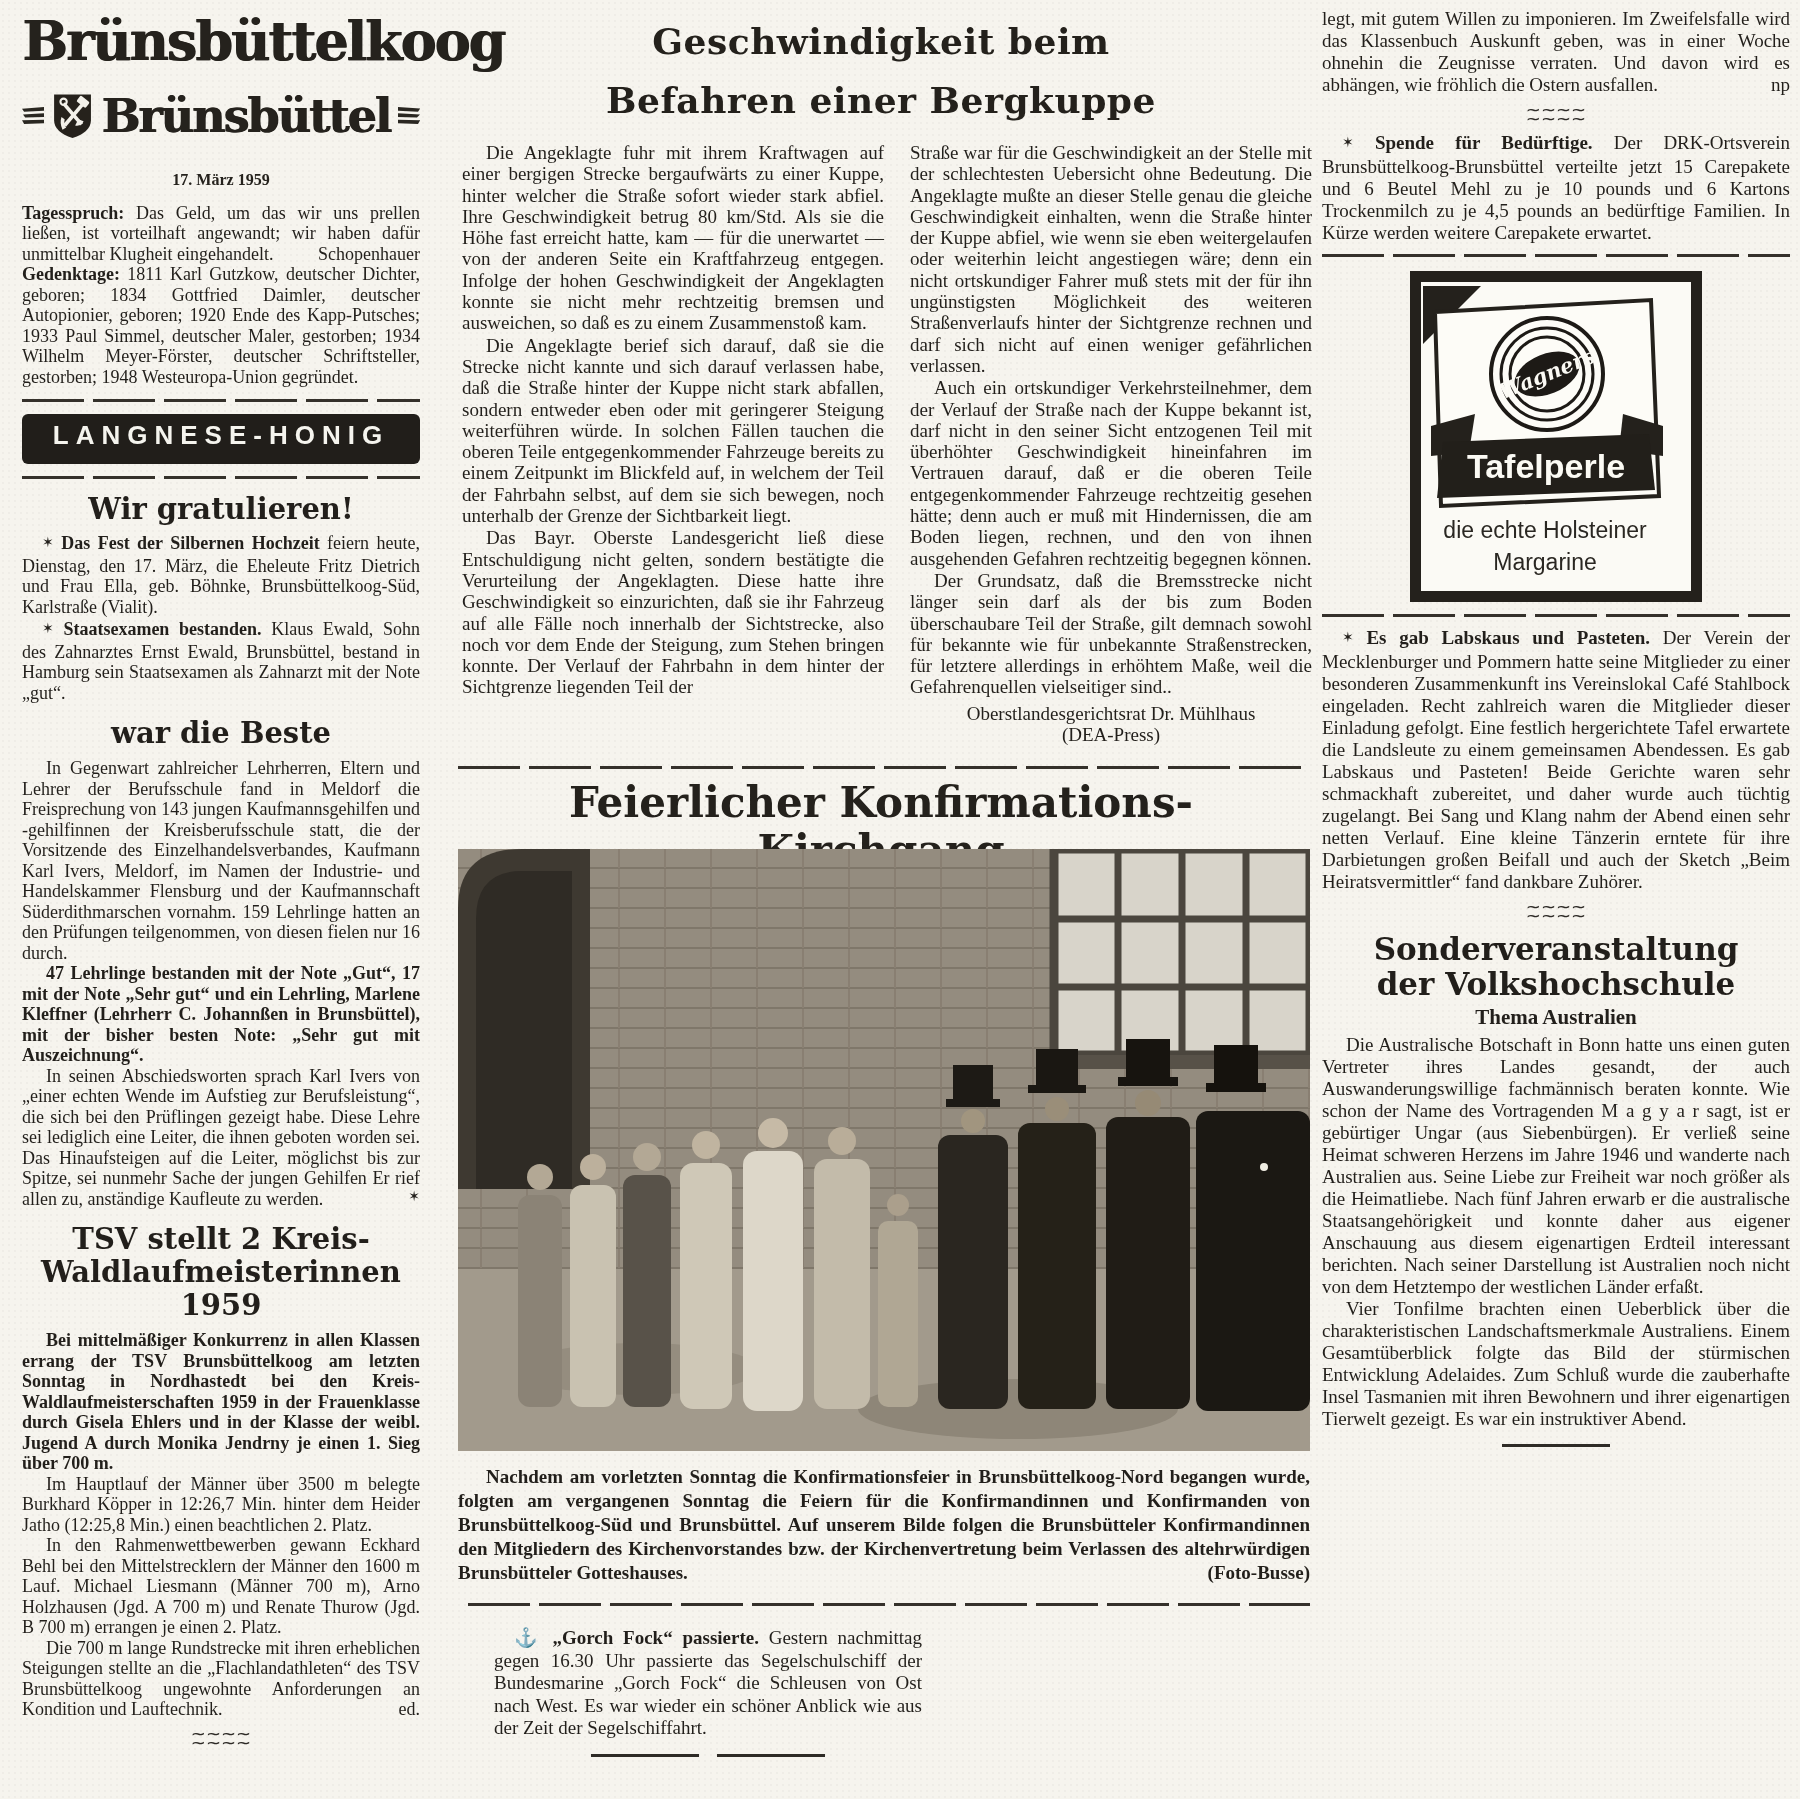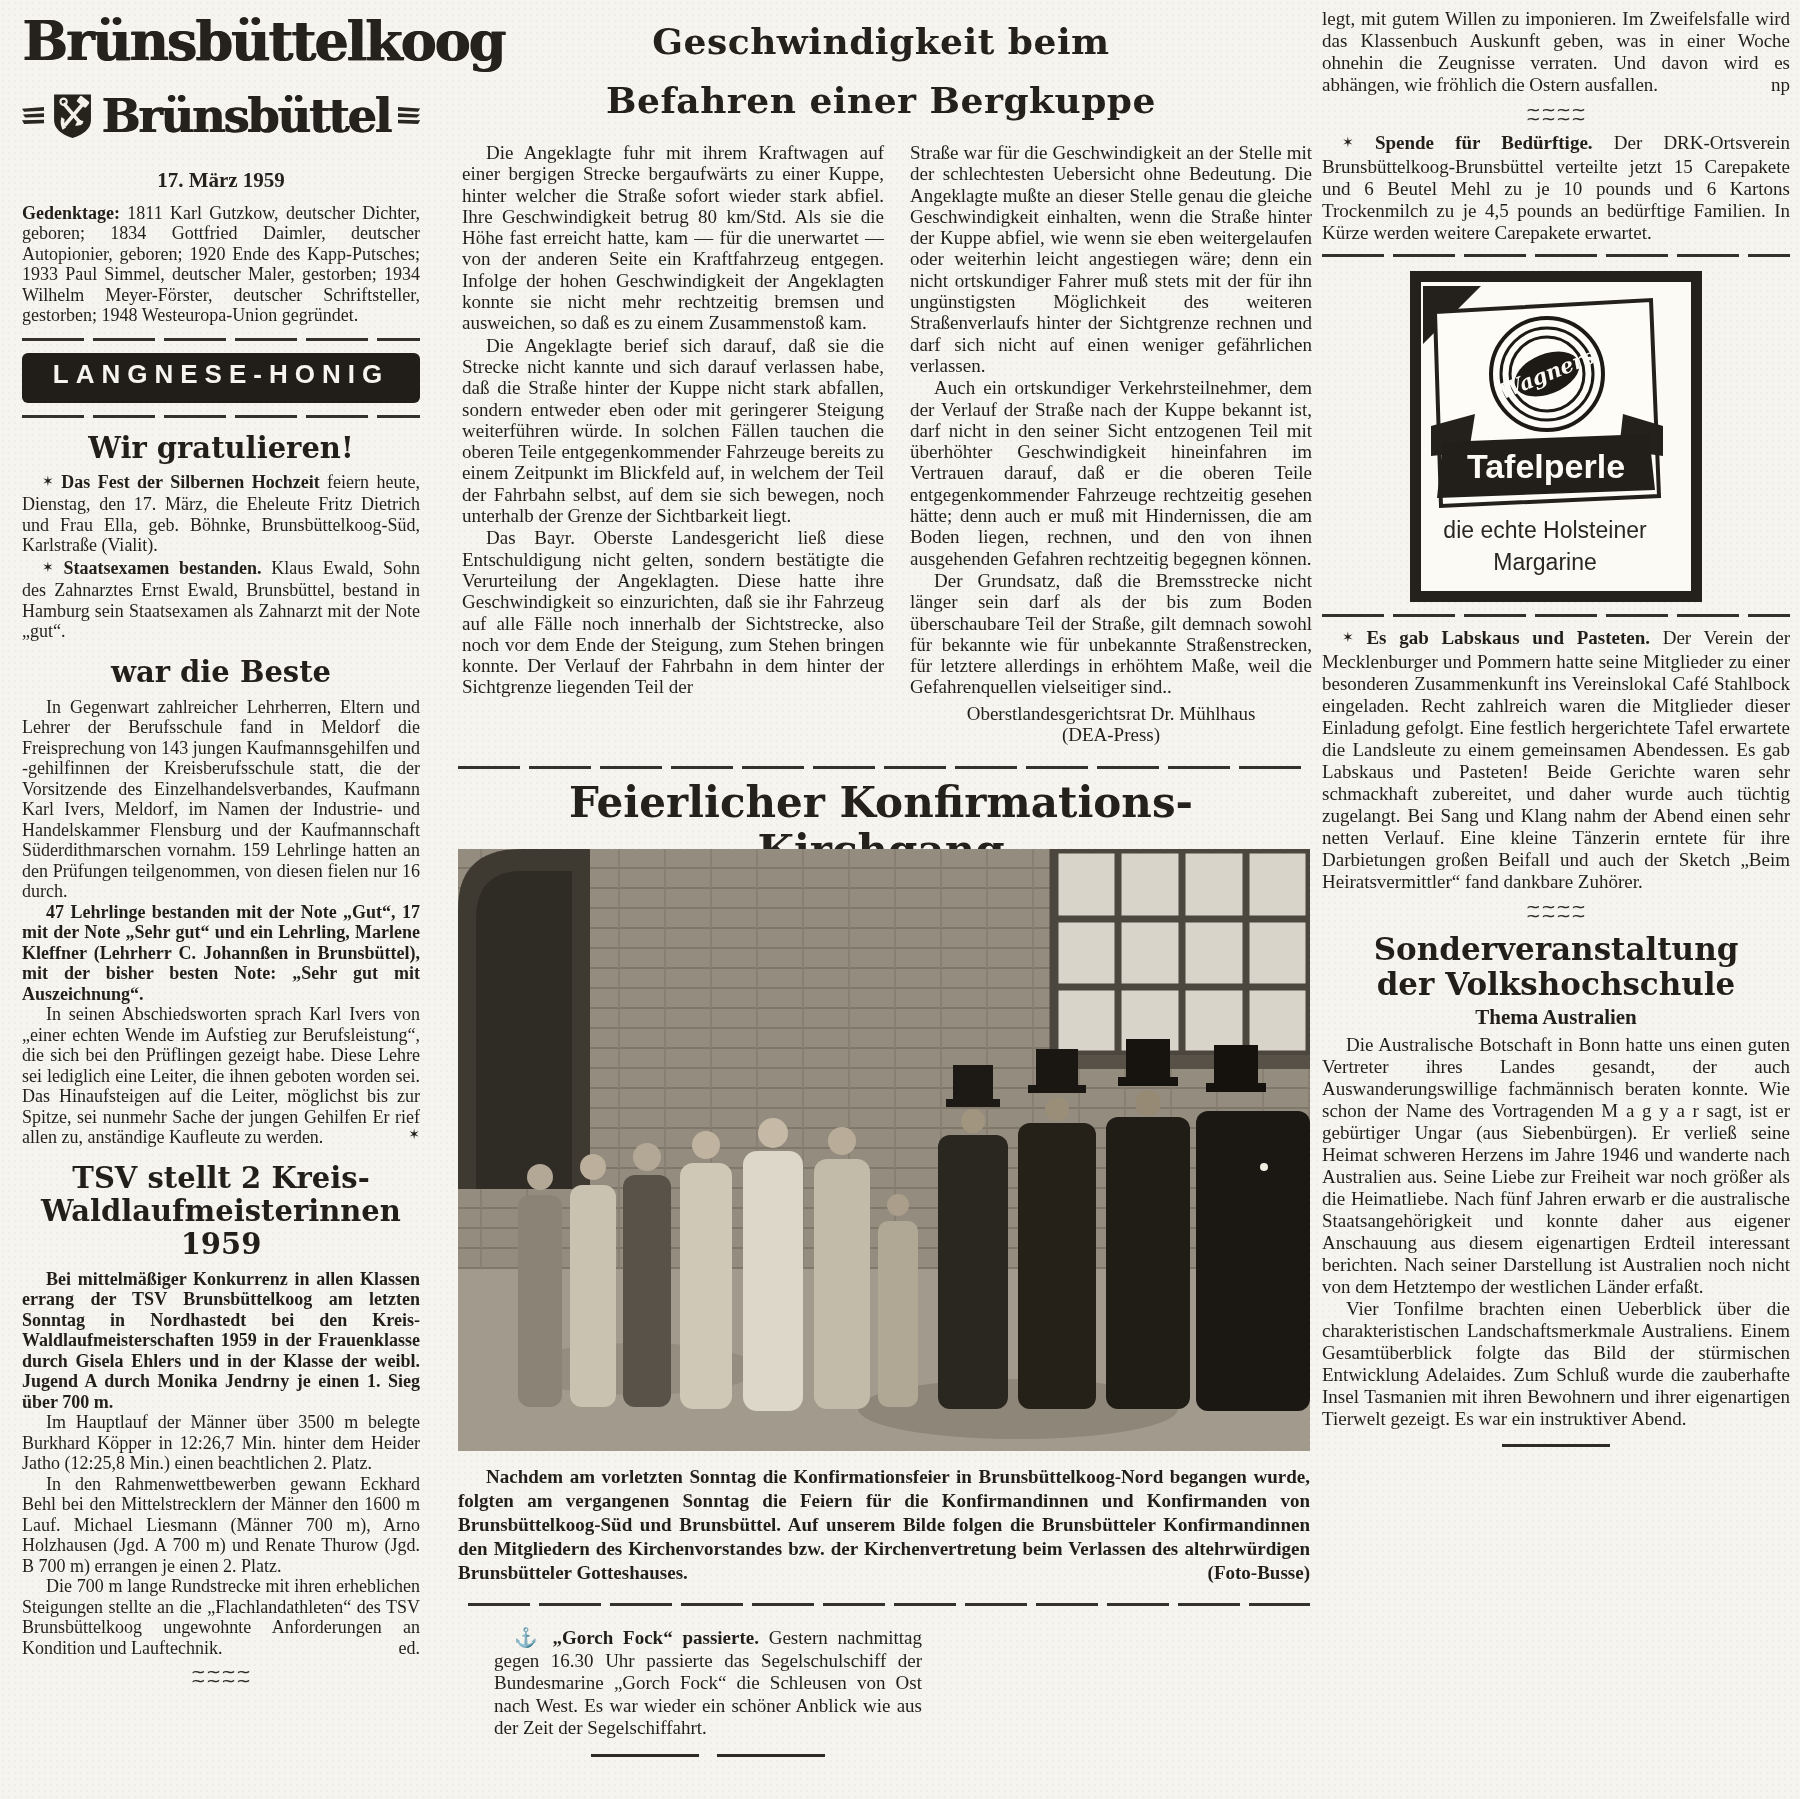"17. März 1959" .mh-date { font-size: 21px -> 16px }
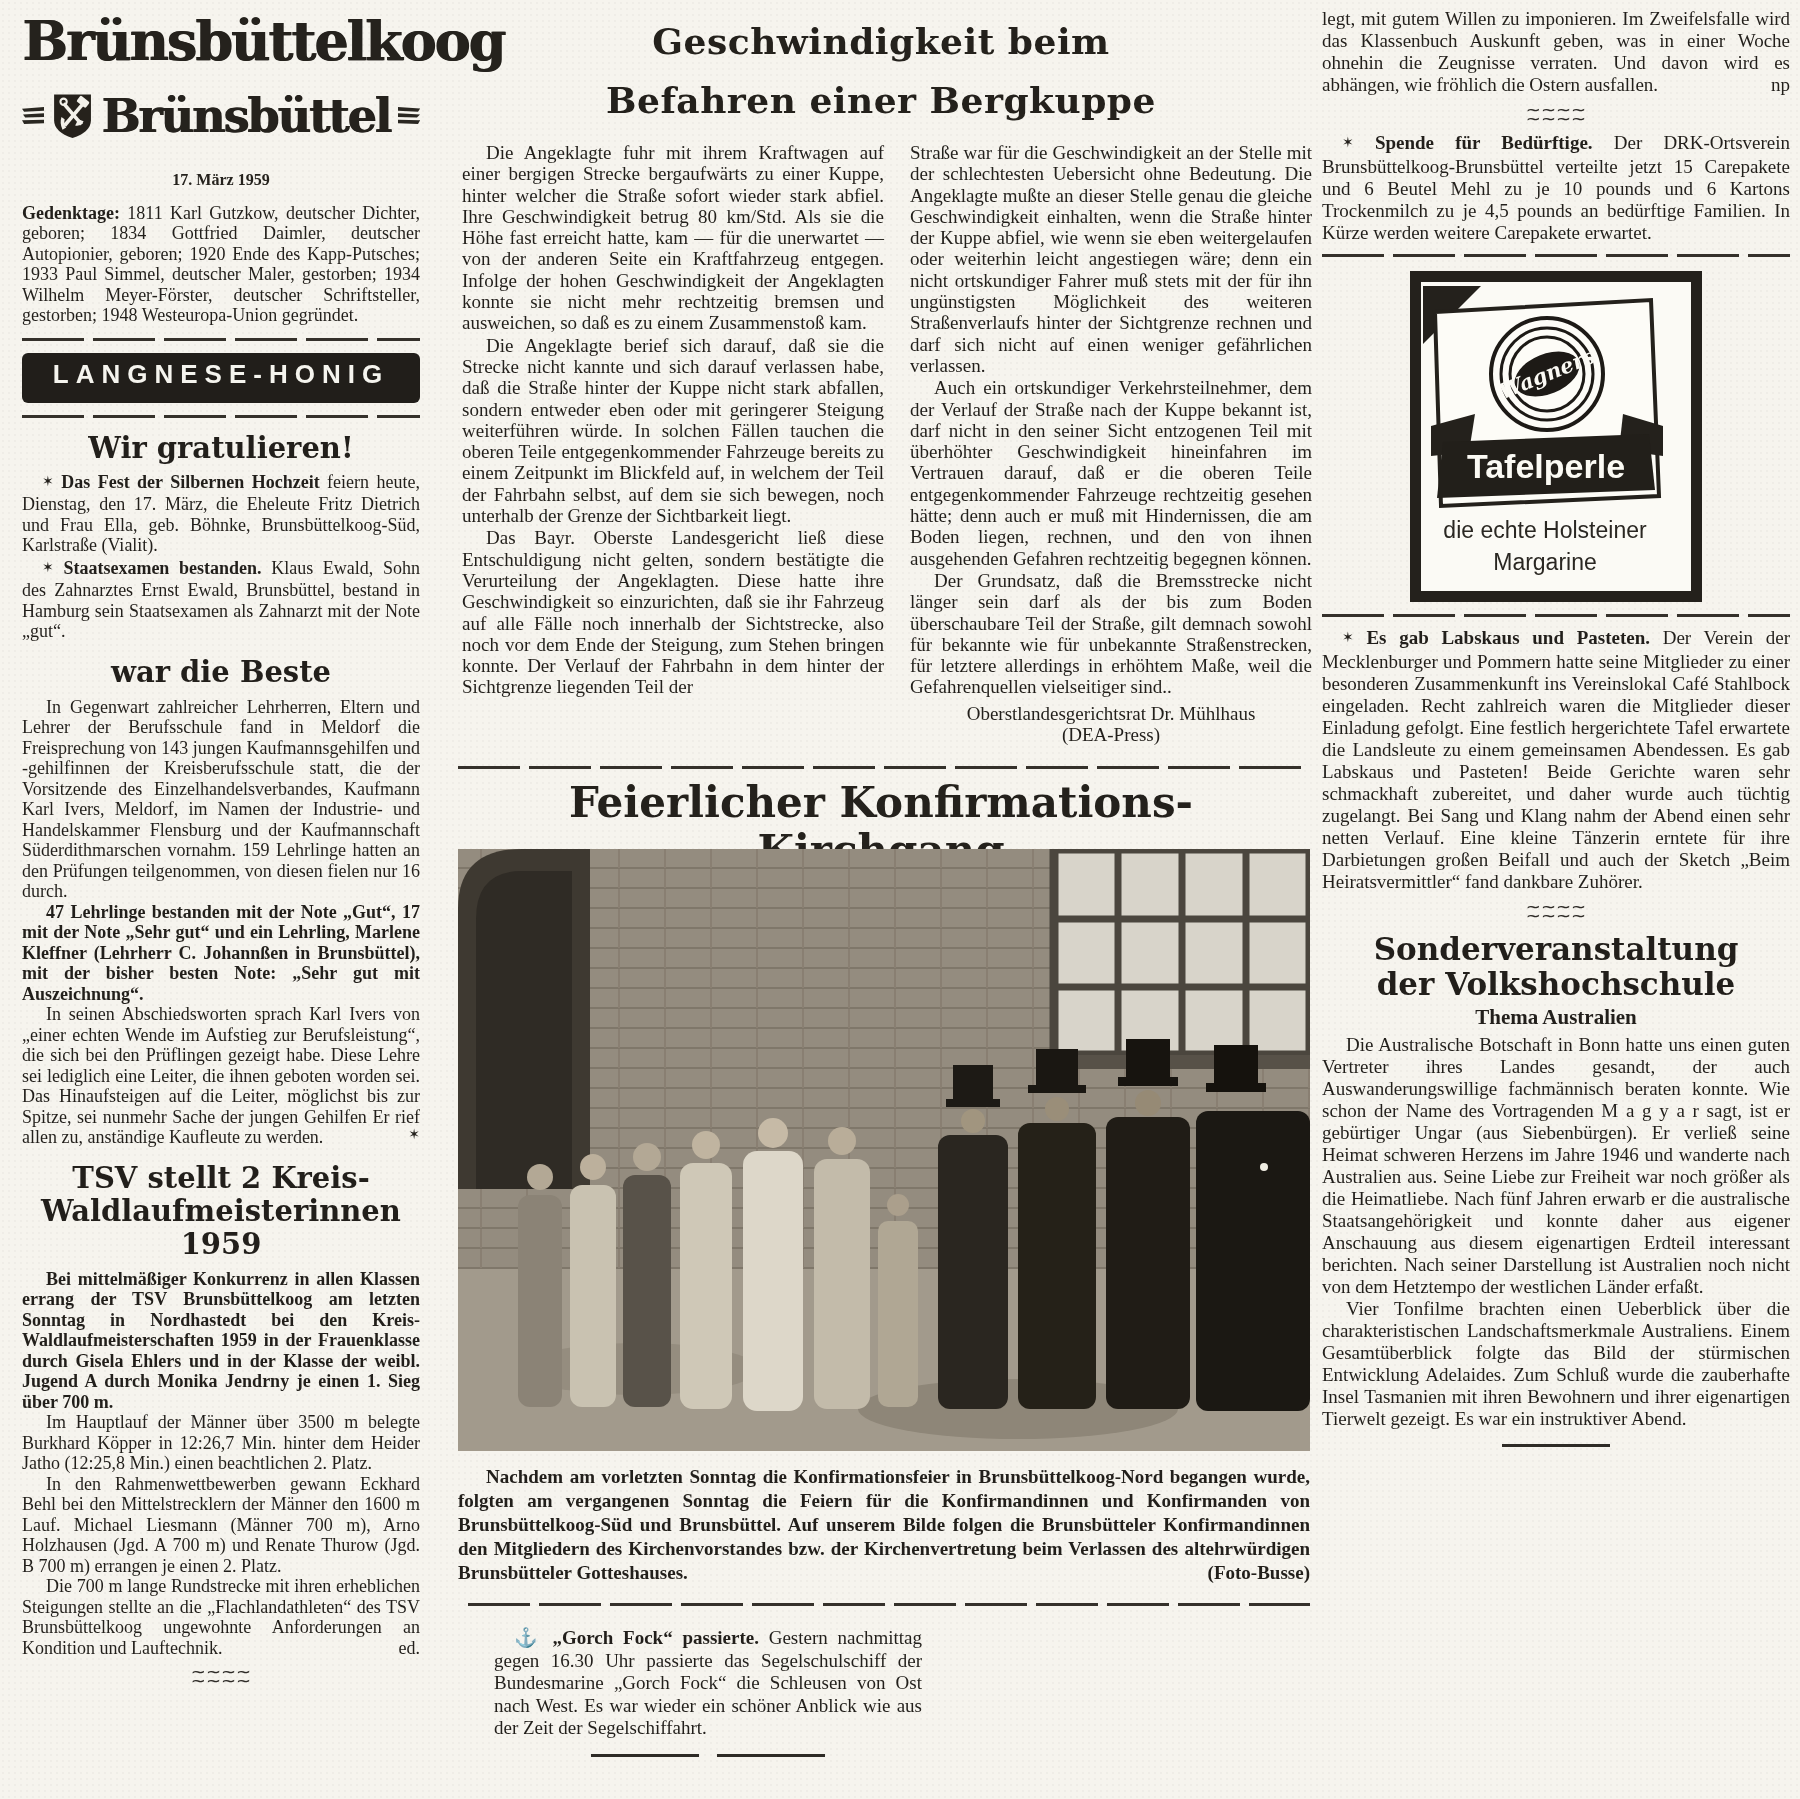"Tagesspruch: Das Geld, um das" p { html: none -> <p><span>Tagesspruch:</span> <span>Das Geld, um das wir uns prellen ließen, ist vorteilhaft angewandt; wir haben dafür unmittelbar Klugheit eingehandelt.</span><span>Schopenhauer</span></p> }
